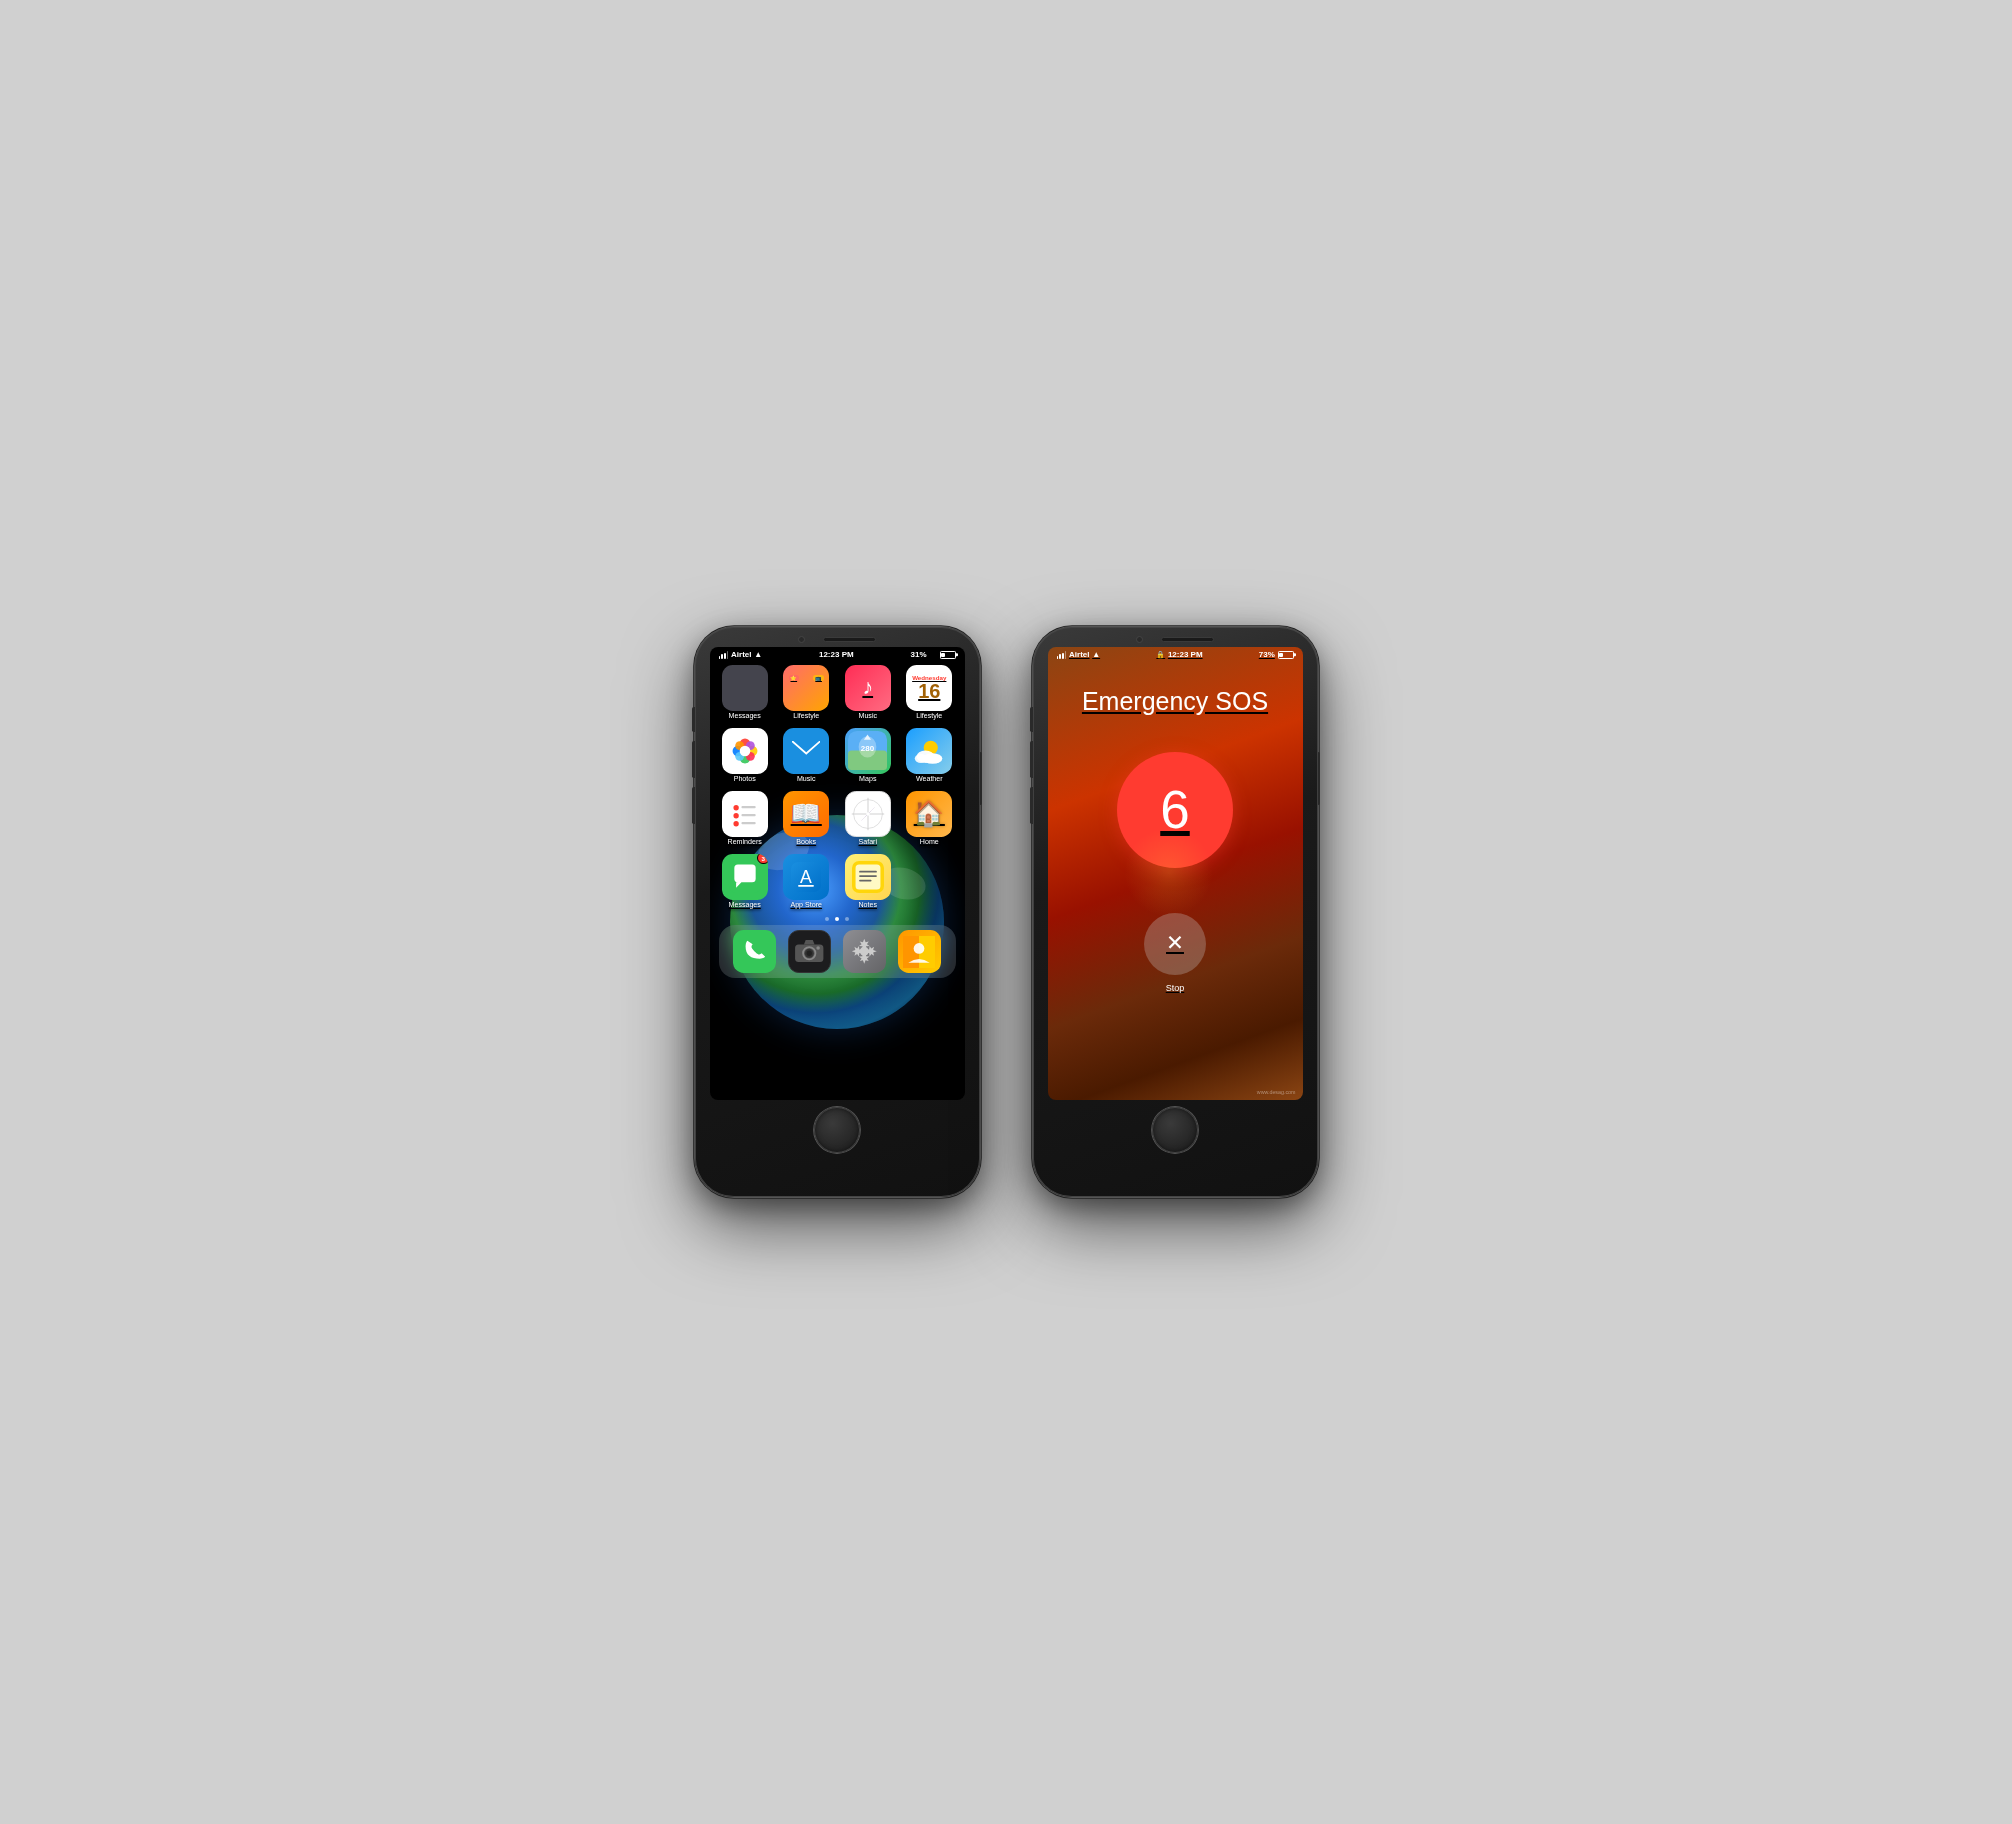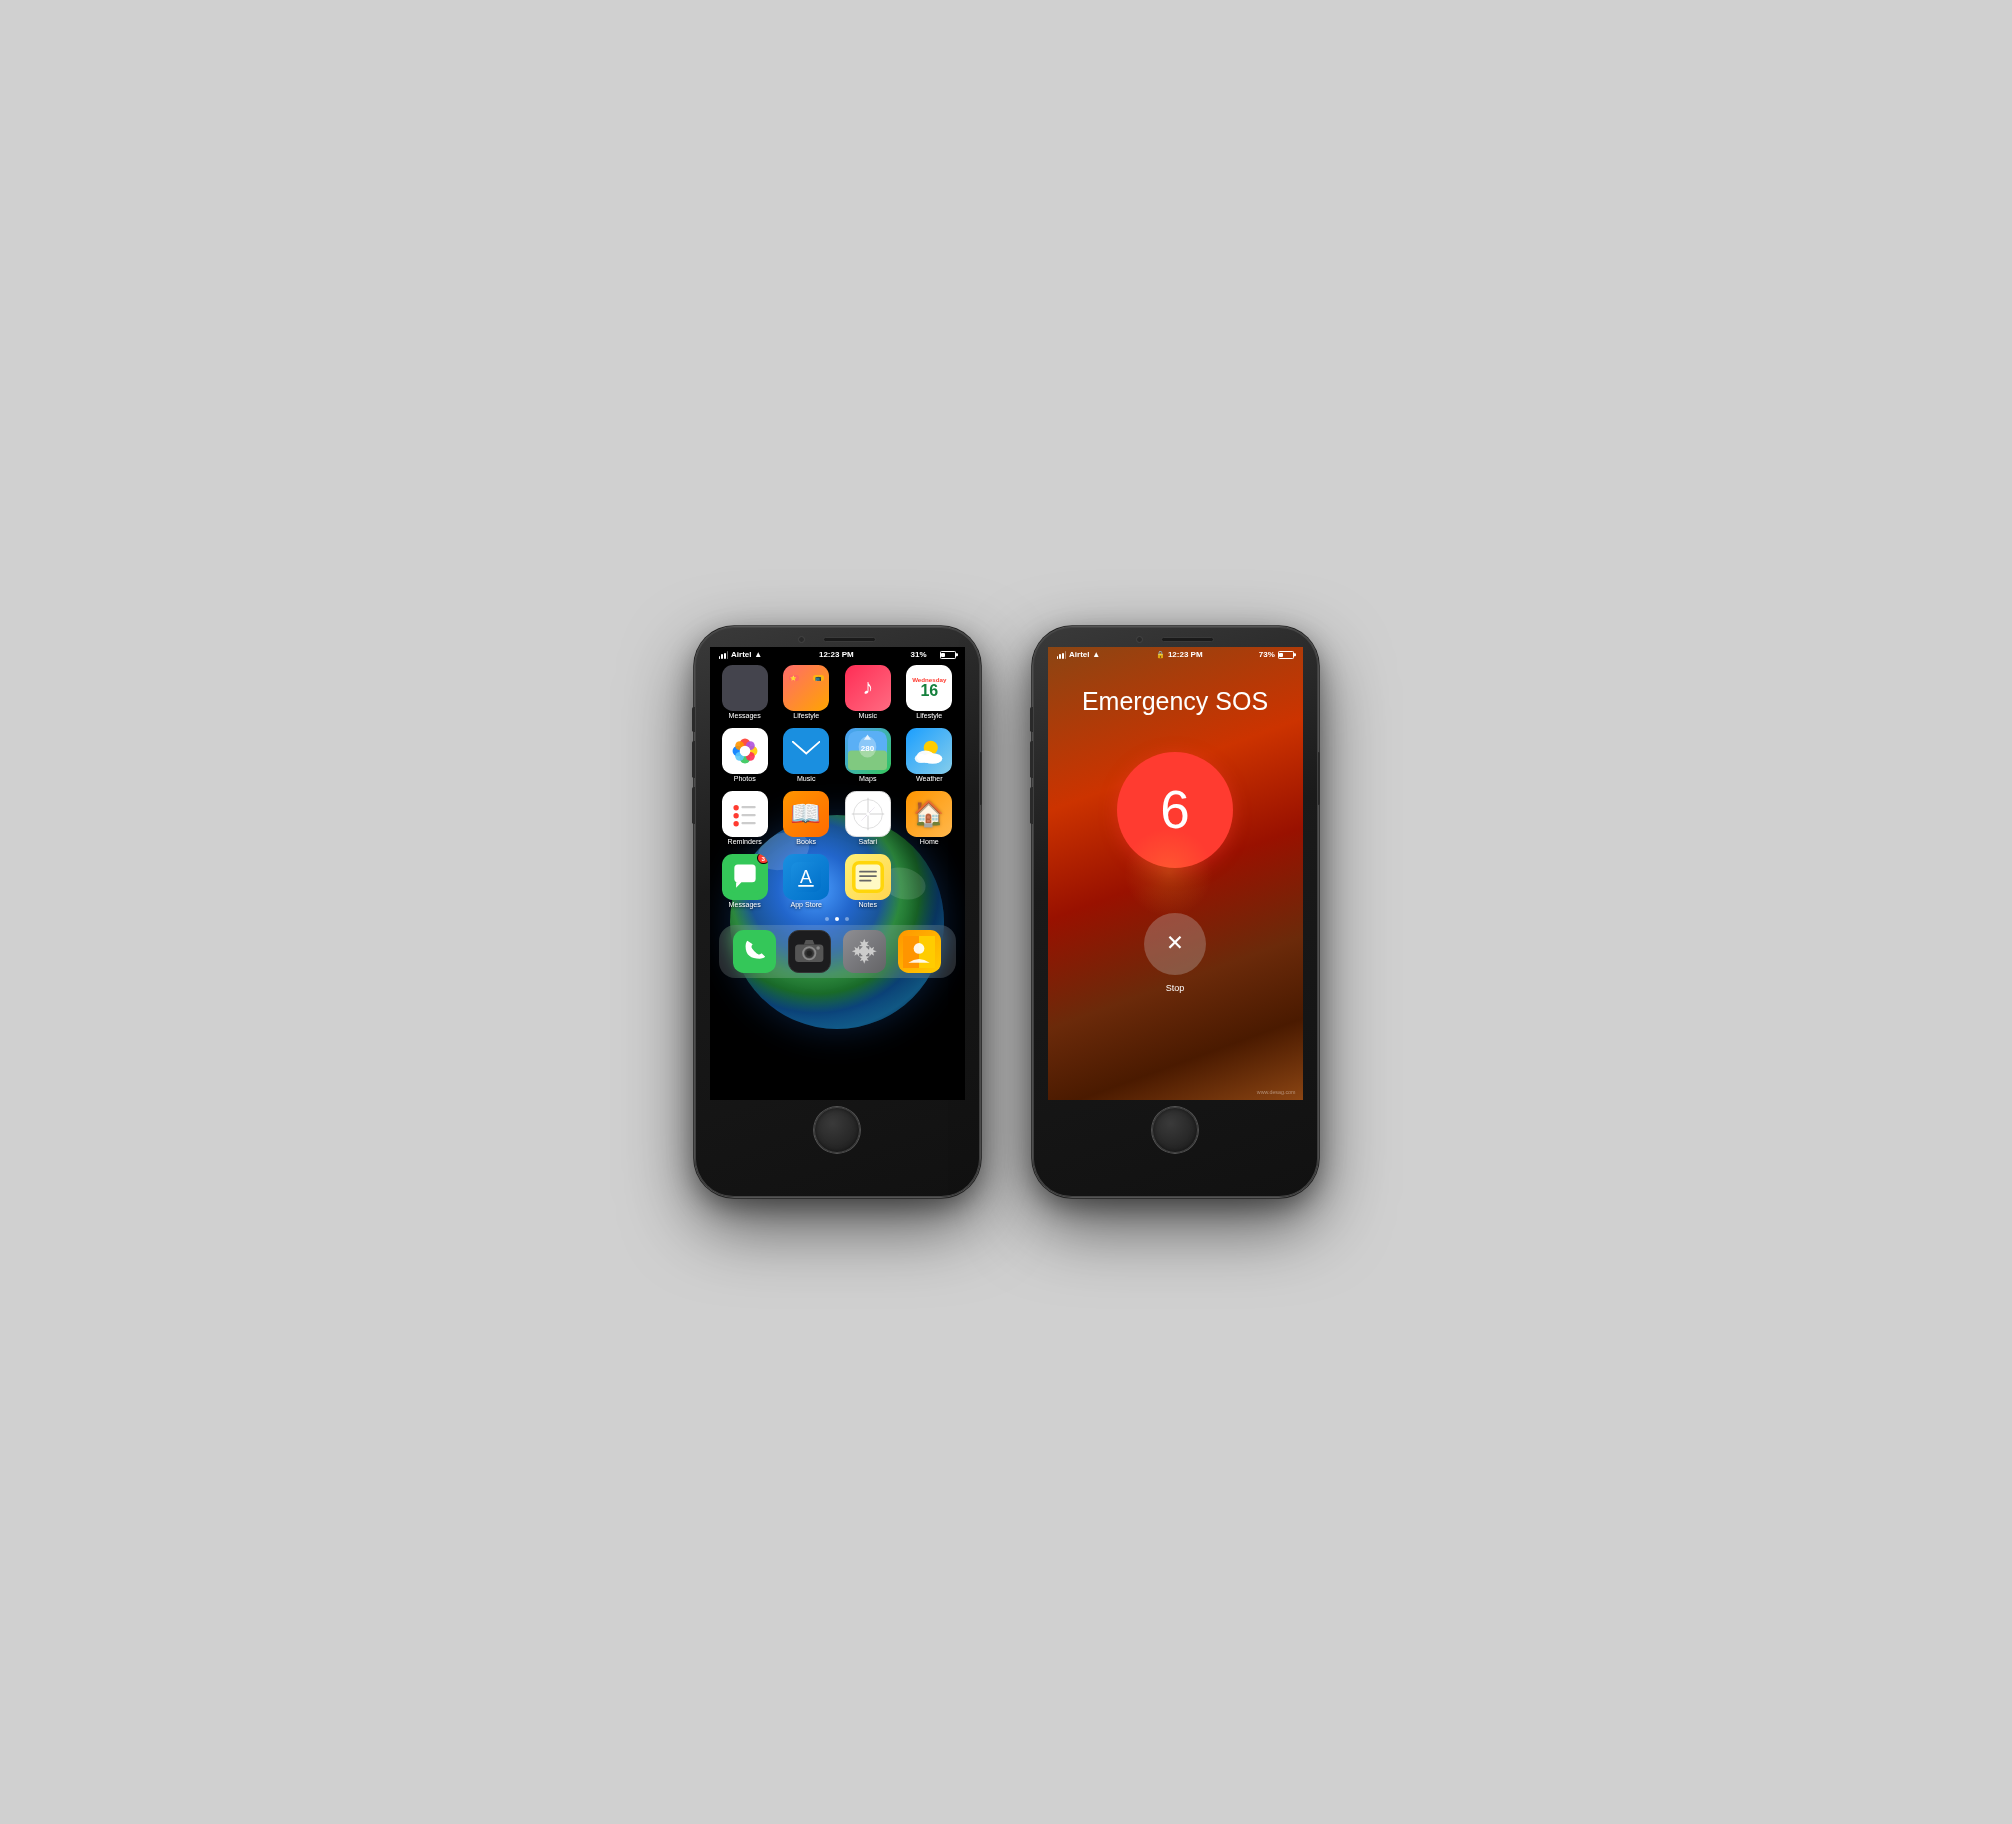"Airtel" .iphone-screen { border-radius: 0 -> 8px; text-decoration: none -> underline }
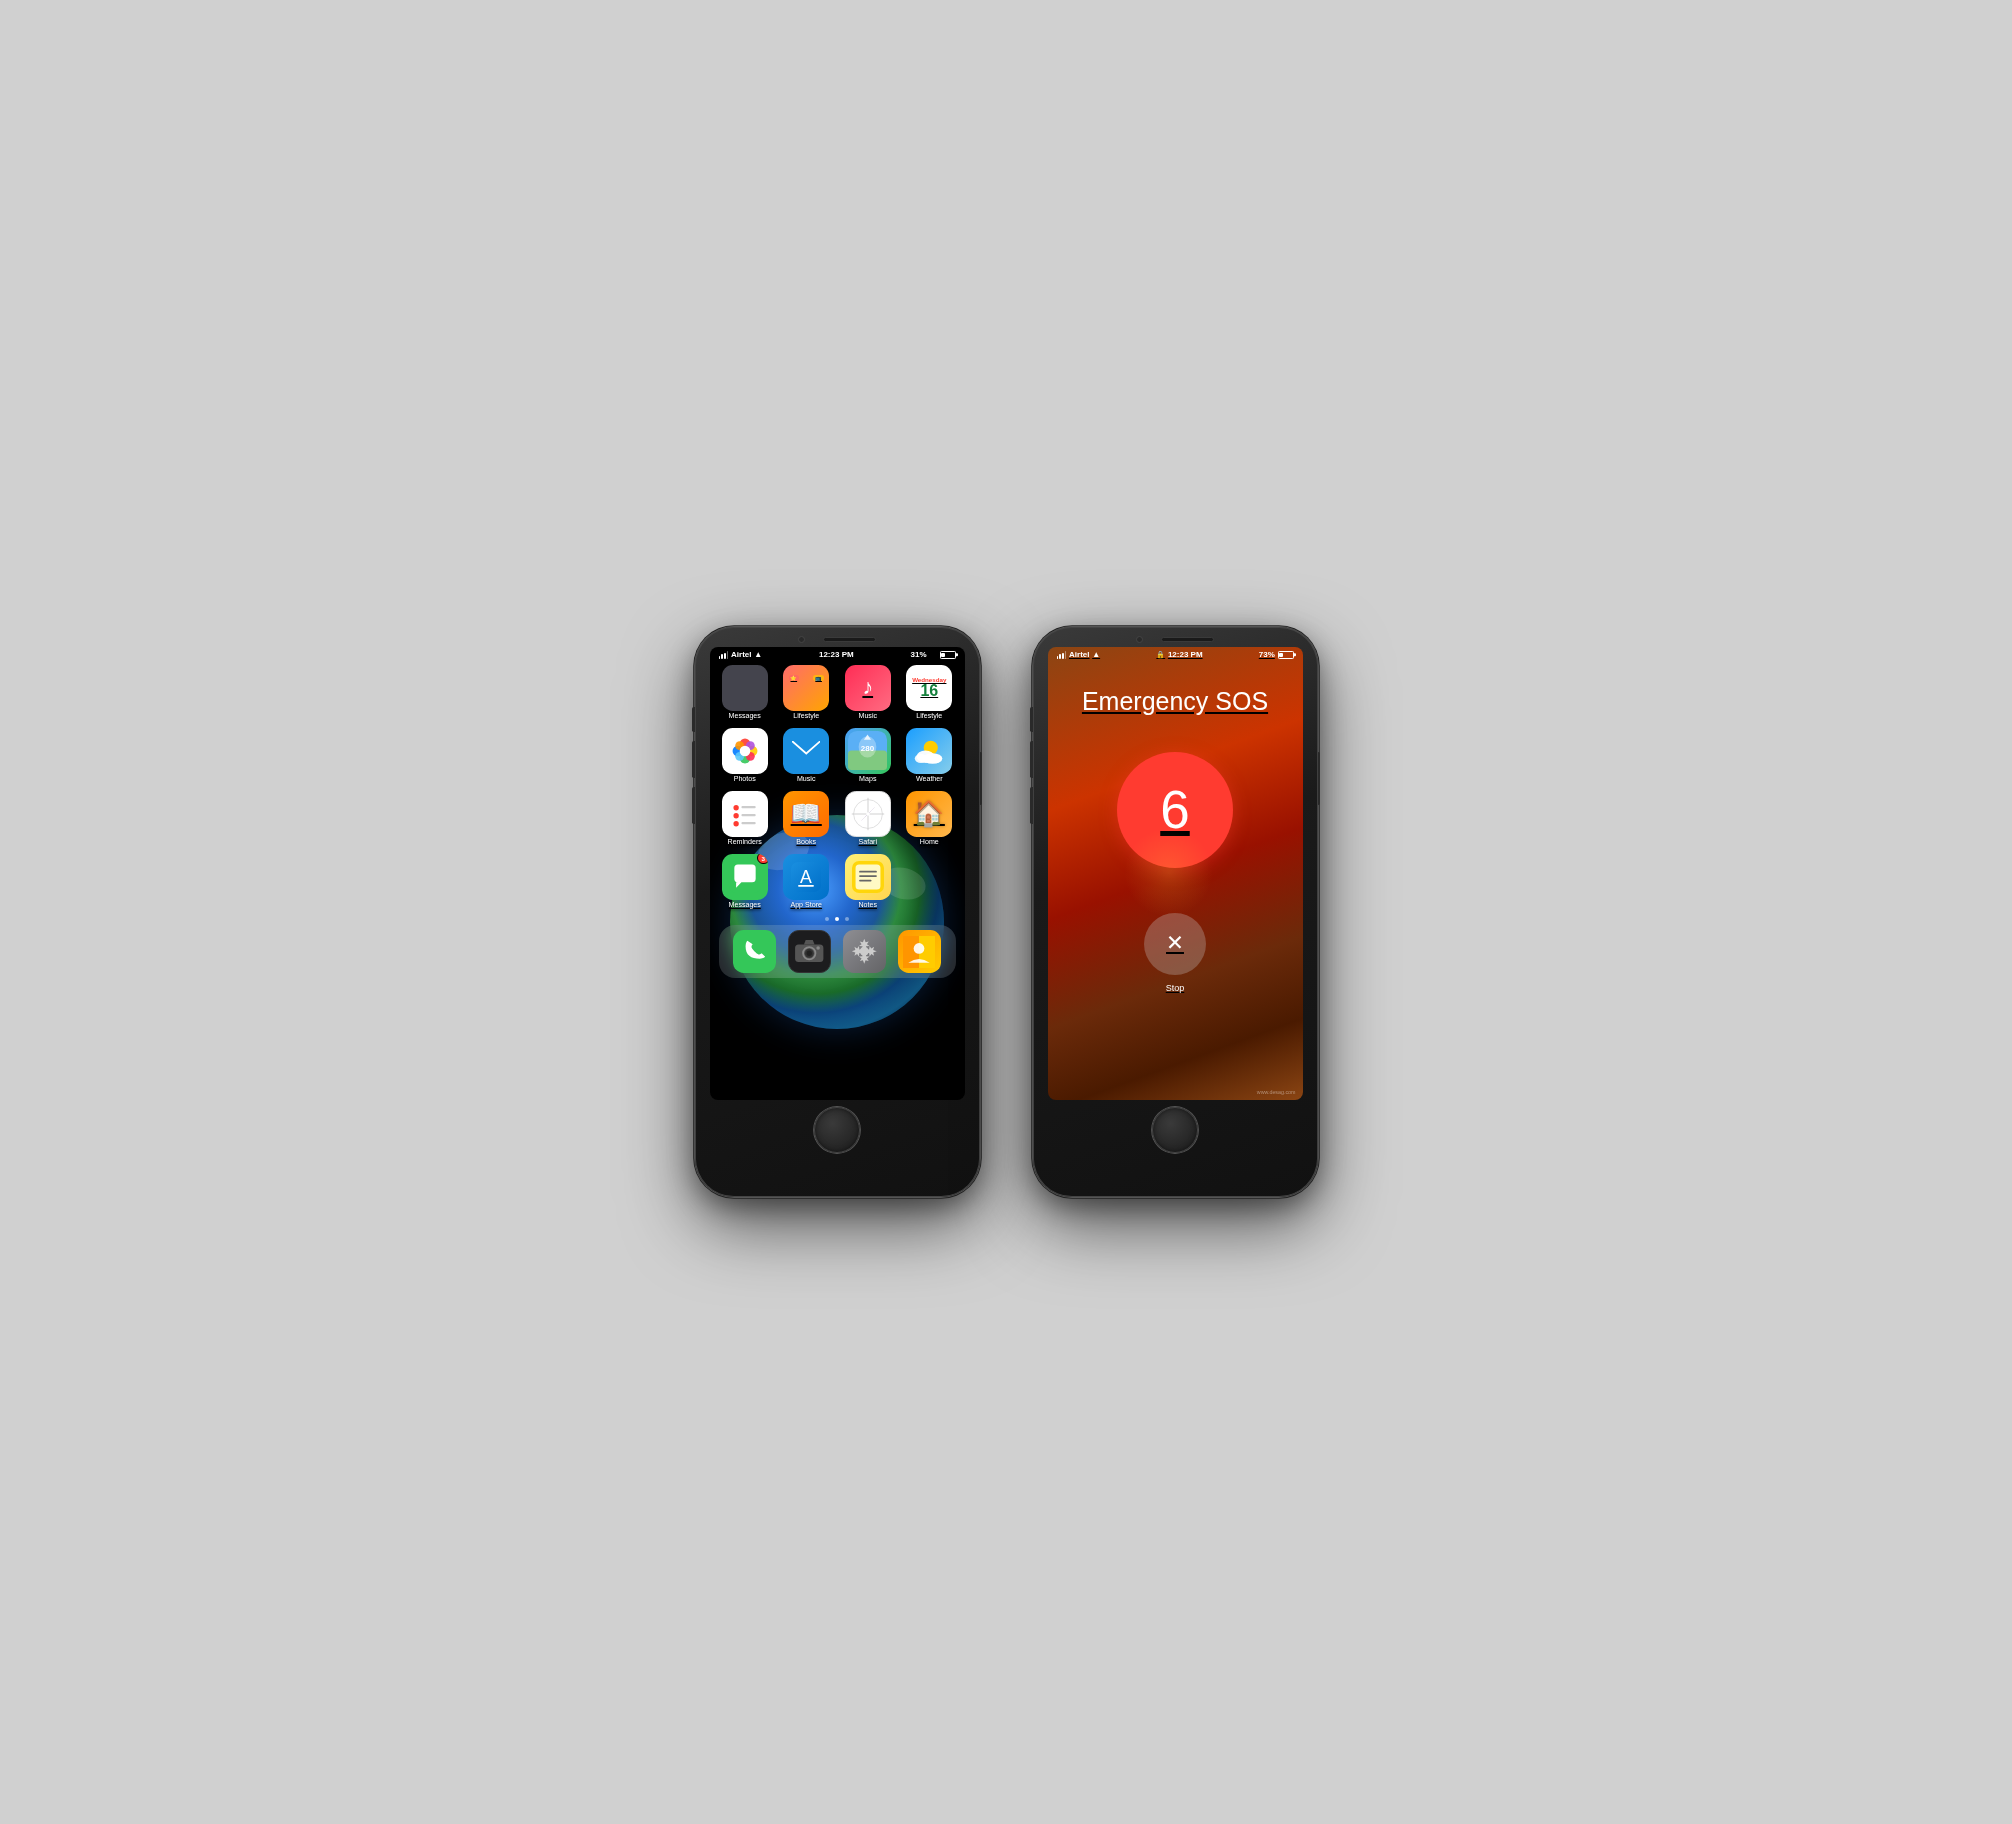"16" .cal-day { color: #15803d -> #a16207; font-size: 16px -> 20px }
